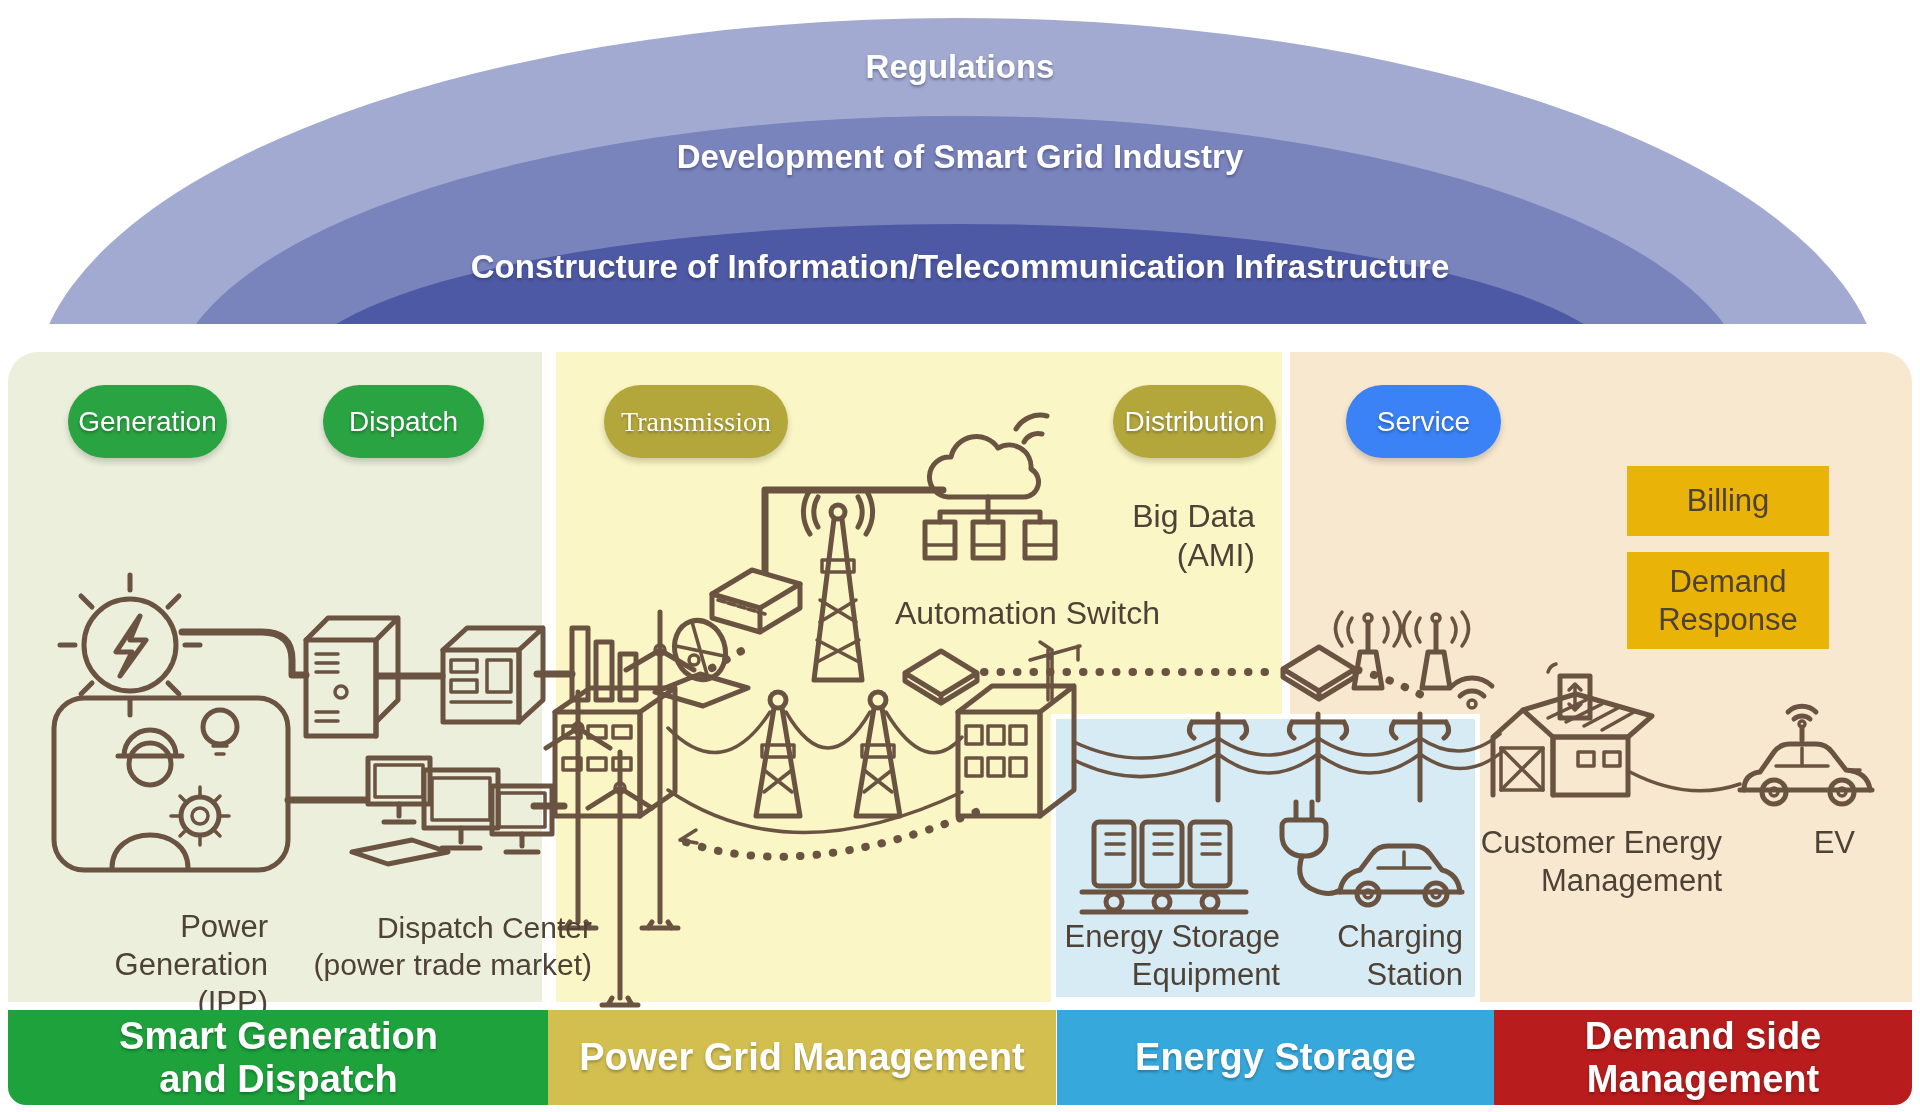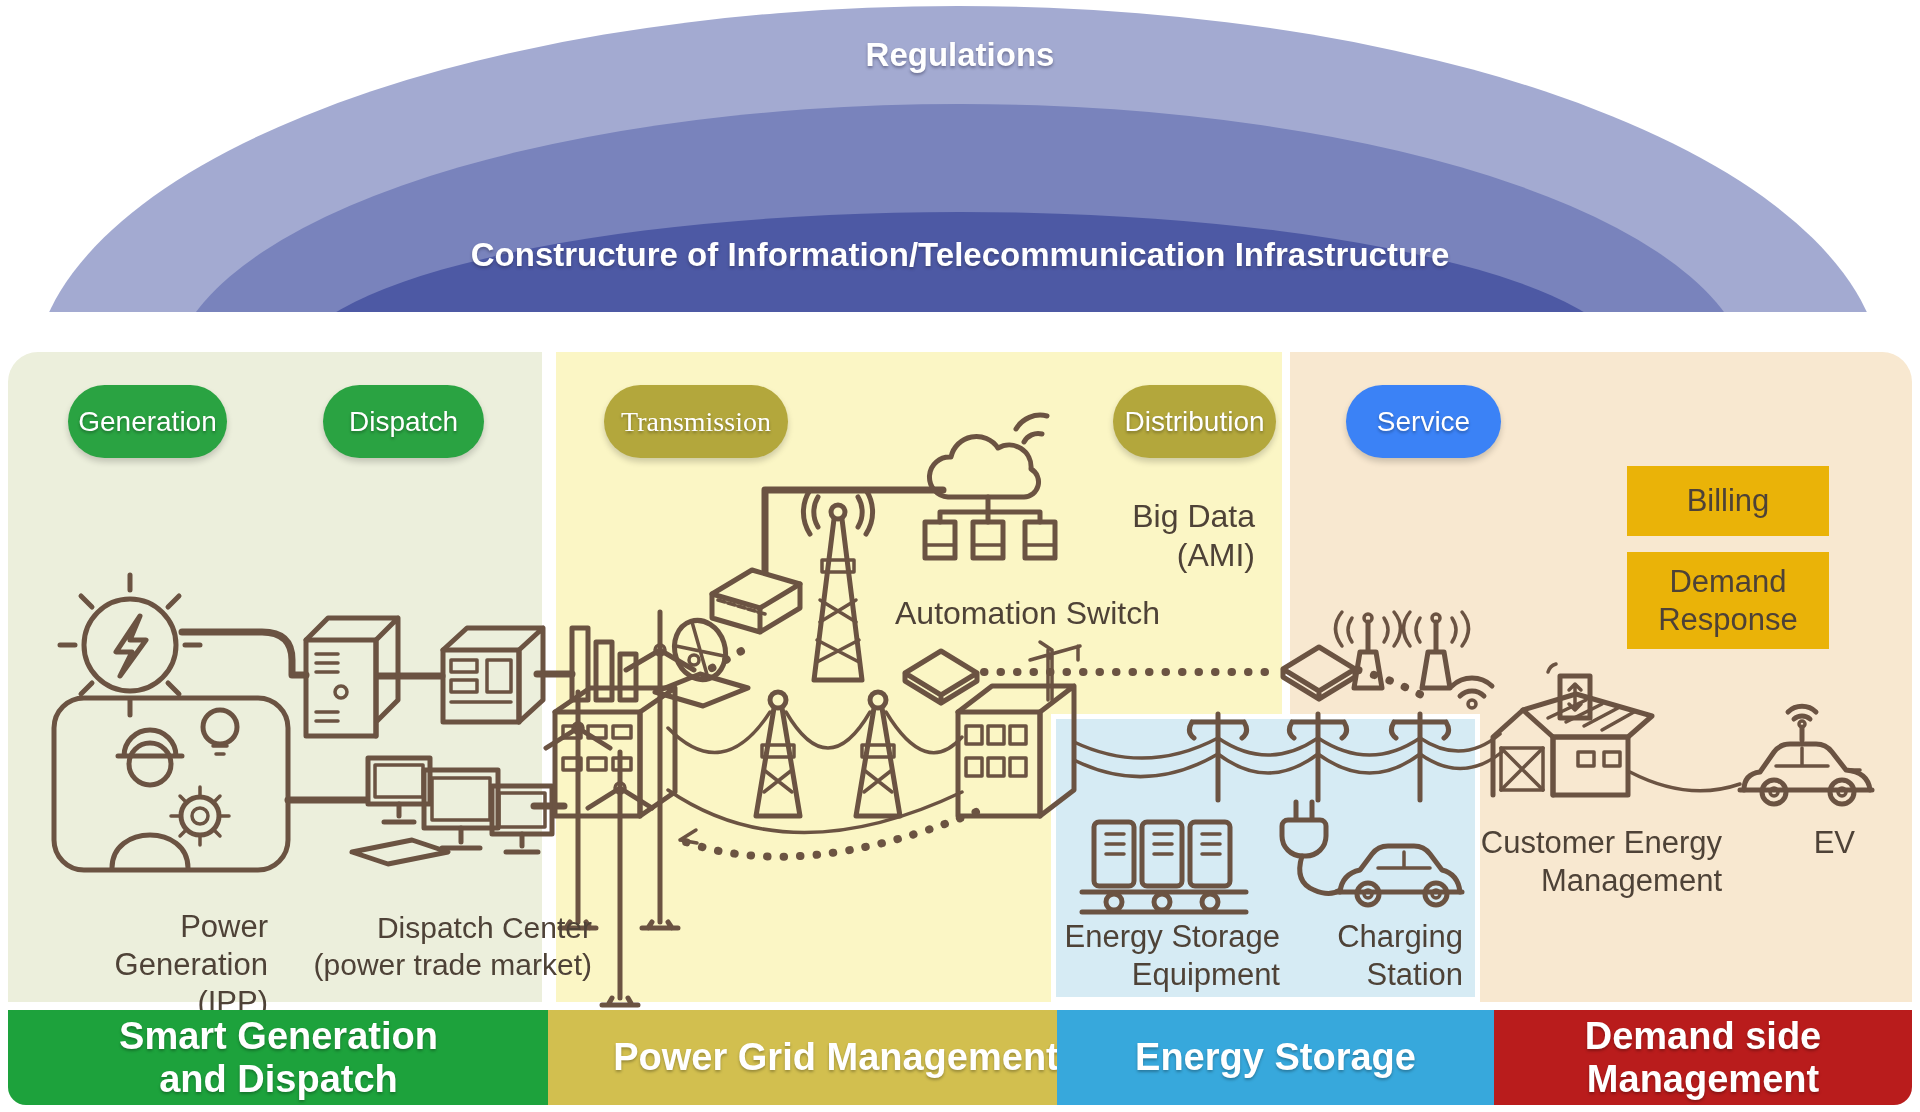"Regulations" .arc-zone { top: 0 -> 12px }
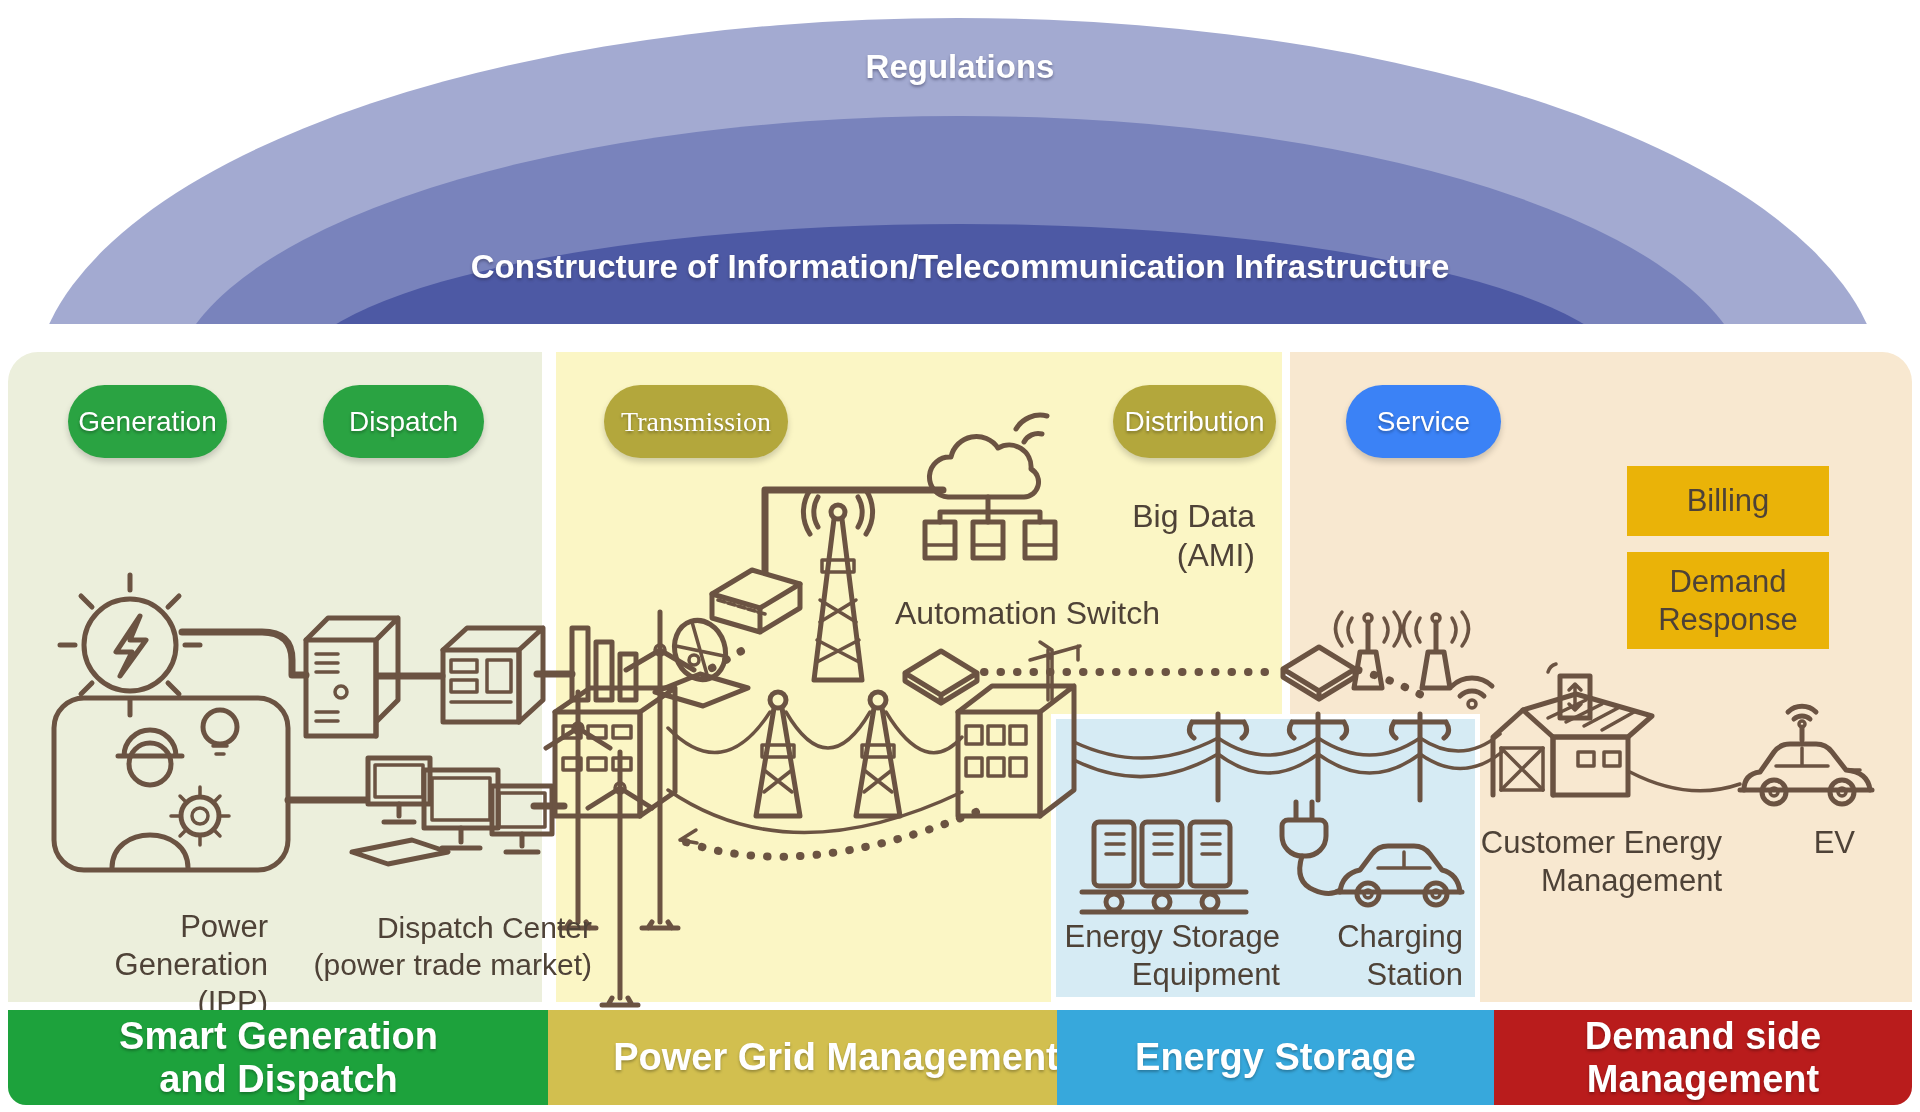"Development of Smart Grid Industry" div.arc-label { html: none -> <div>Development of Smart Grid Industry</div> }
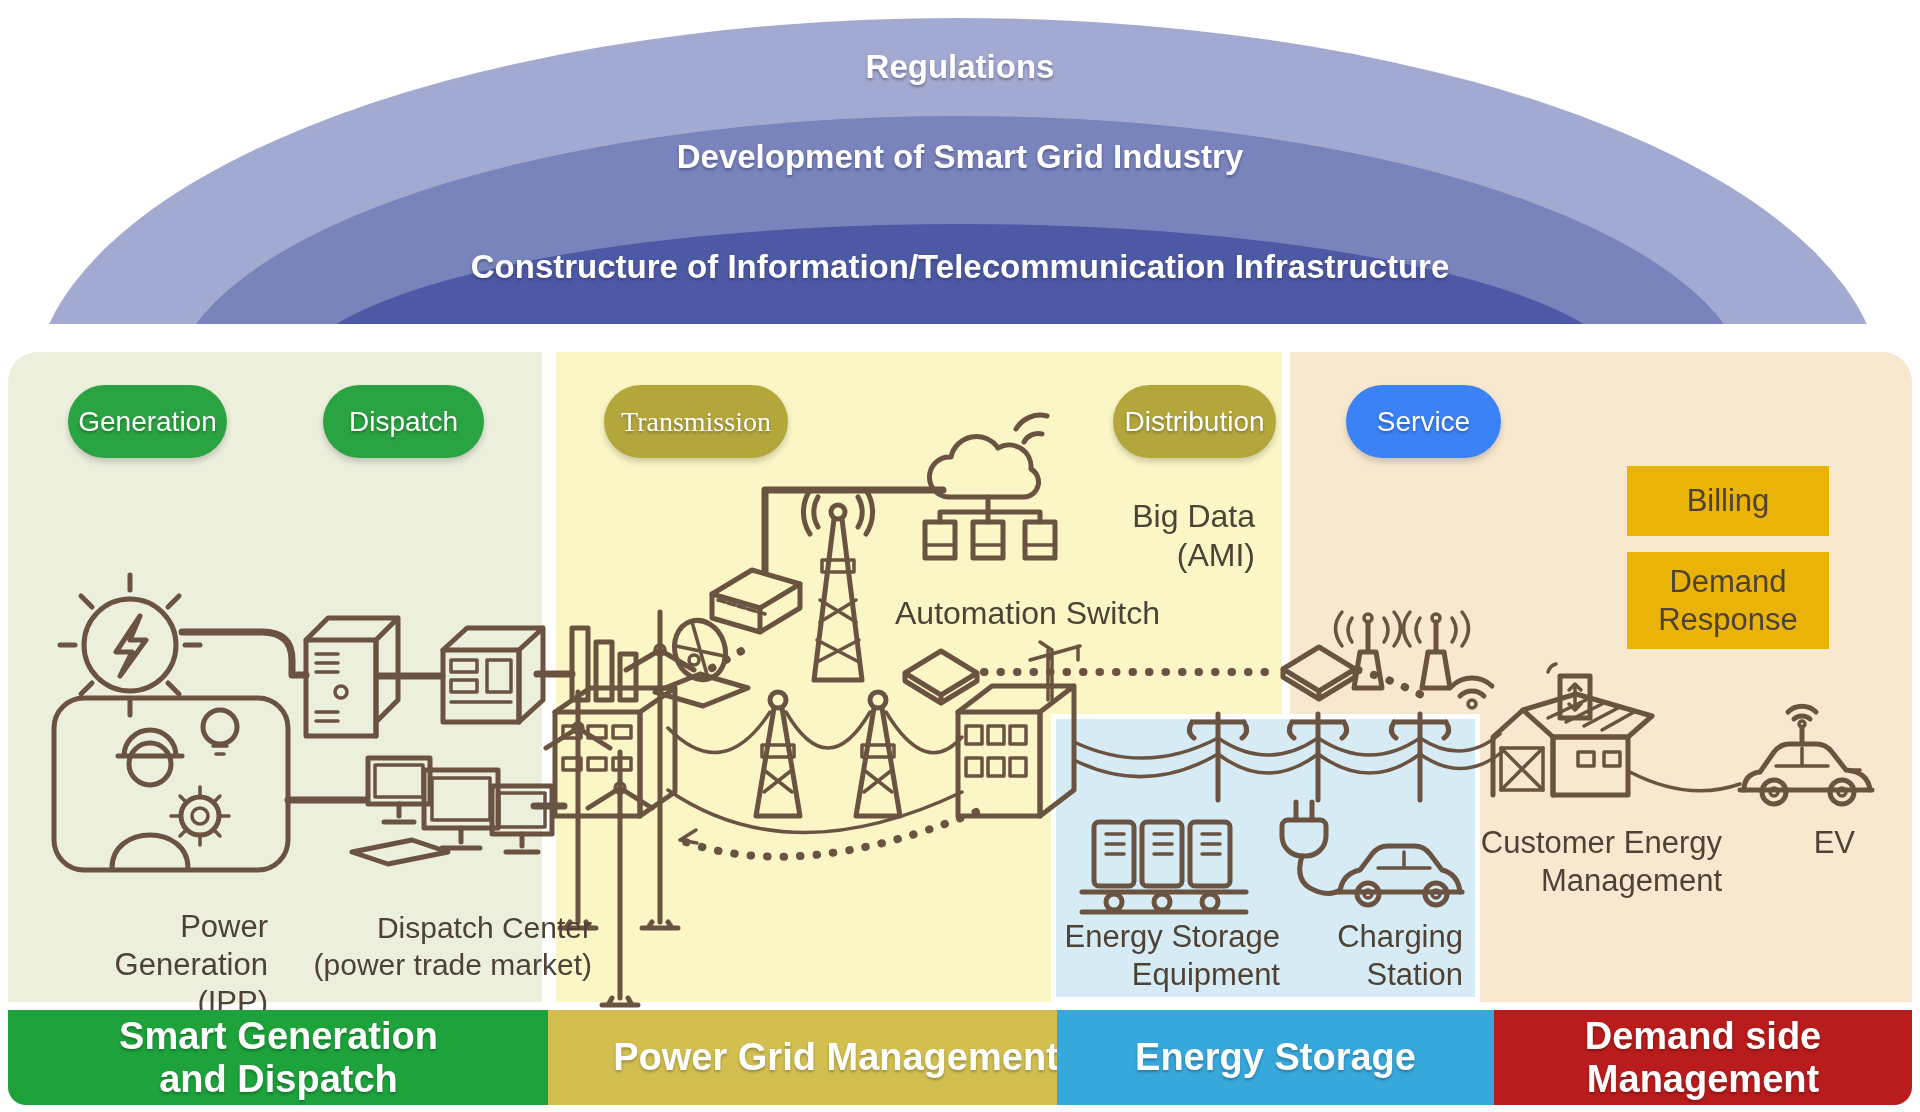"Power Grid Management" .bar-olive { padding-left: 34px -> none }
